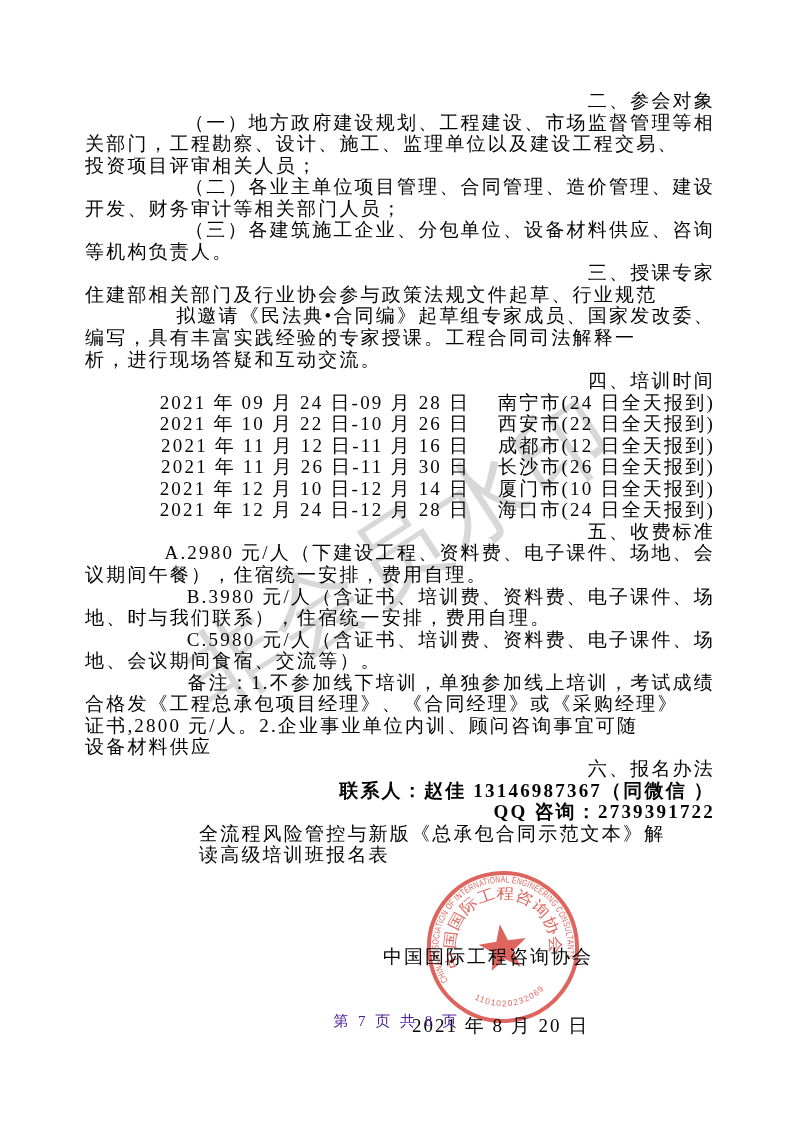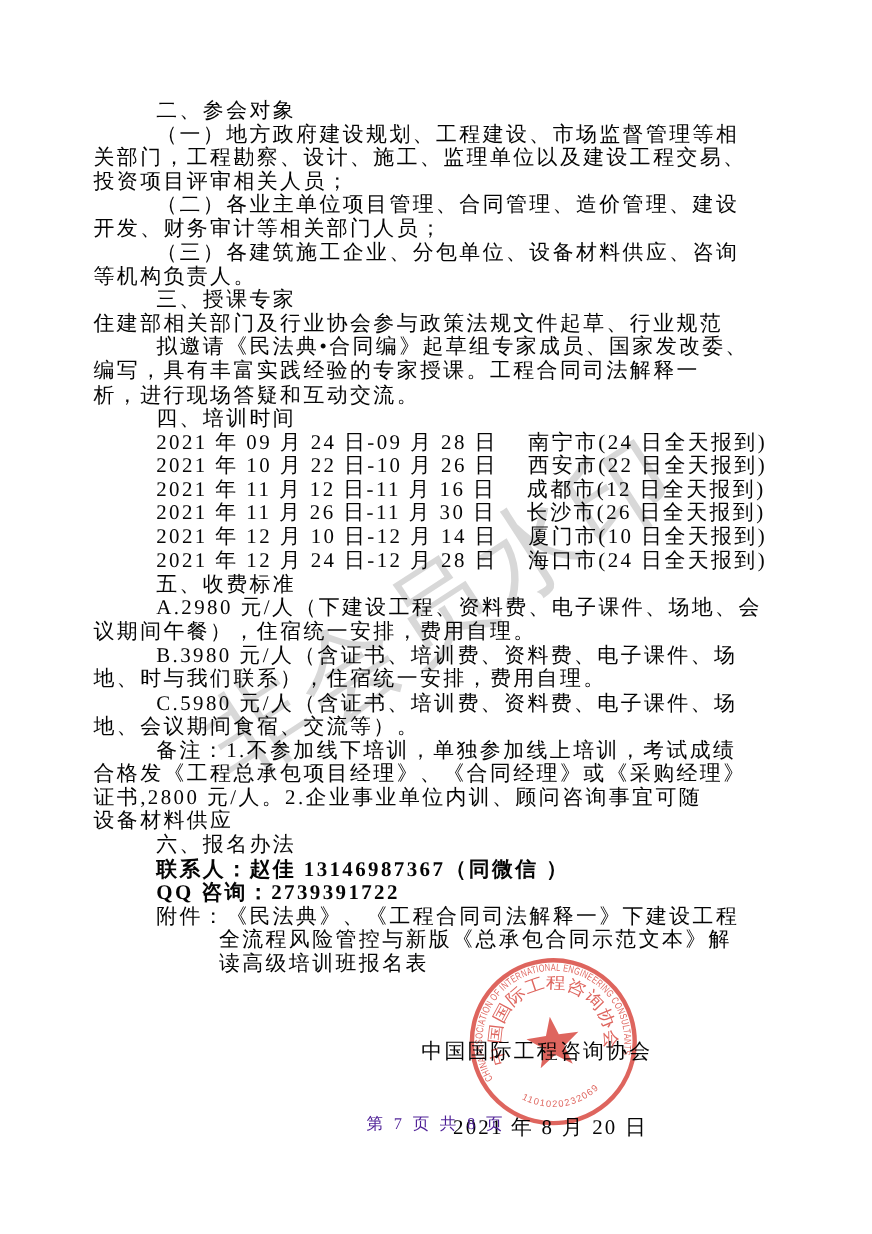"二、参会对象" .indent { text-align: none -> right }
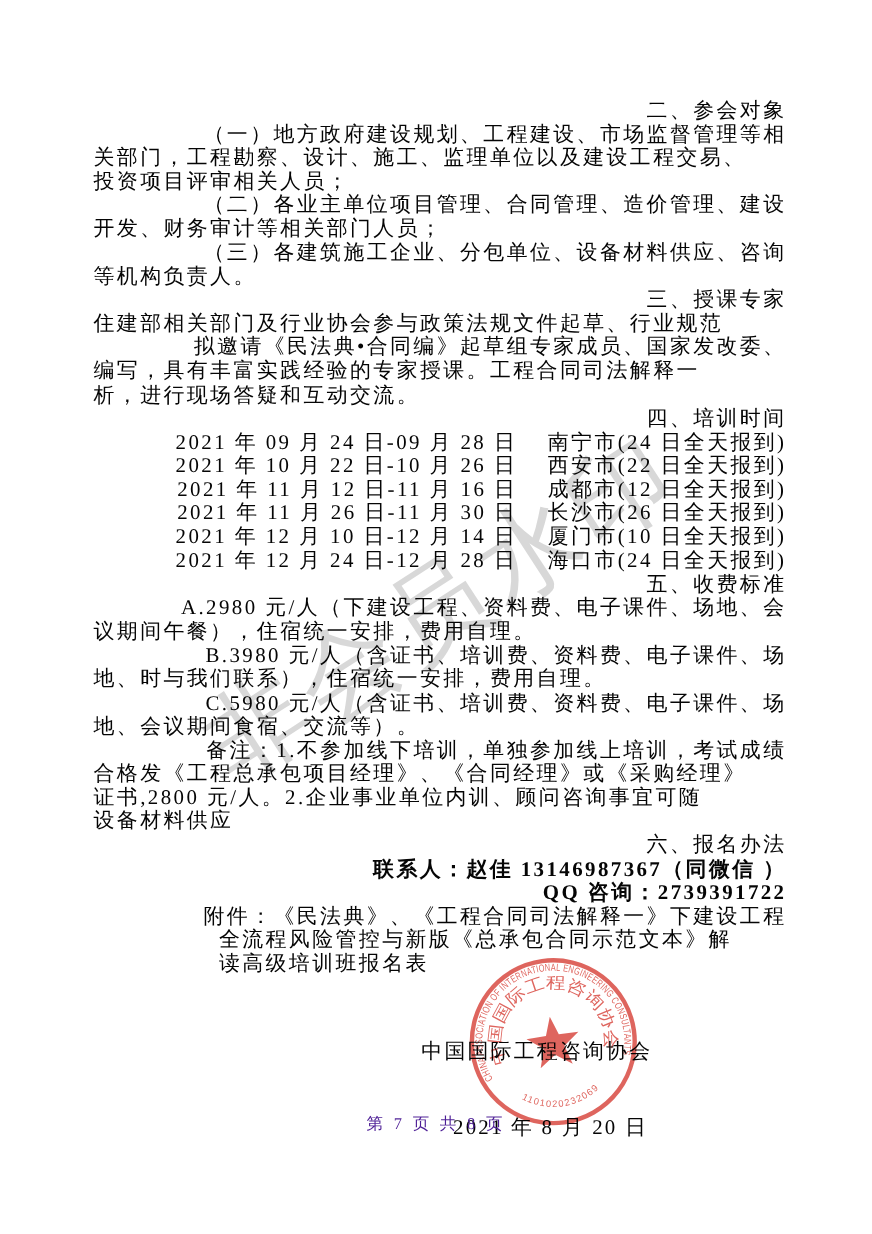"附件：《民法典》、《工程合同司法解释一》下建设工程" div.line { html: <div>附件：《民法典》、《工程合同司法解释一》下建设工程</div> -> none }
